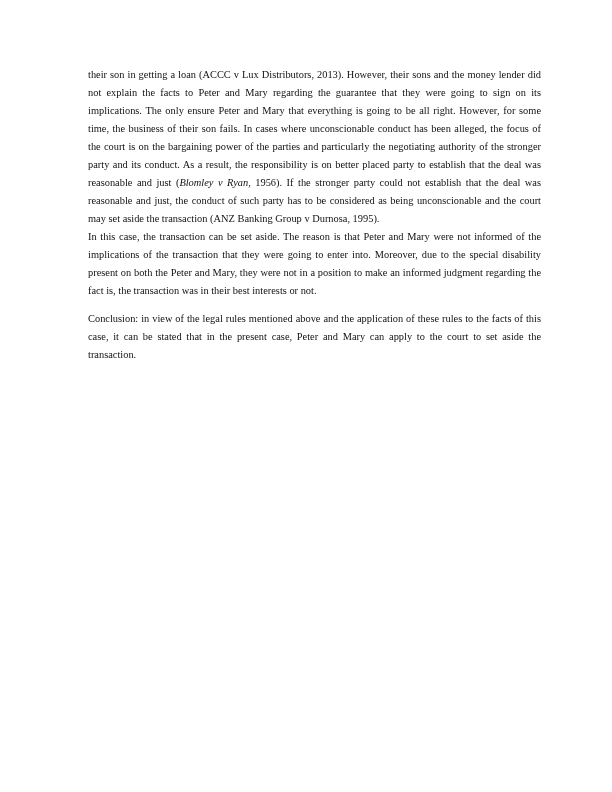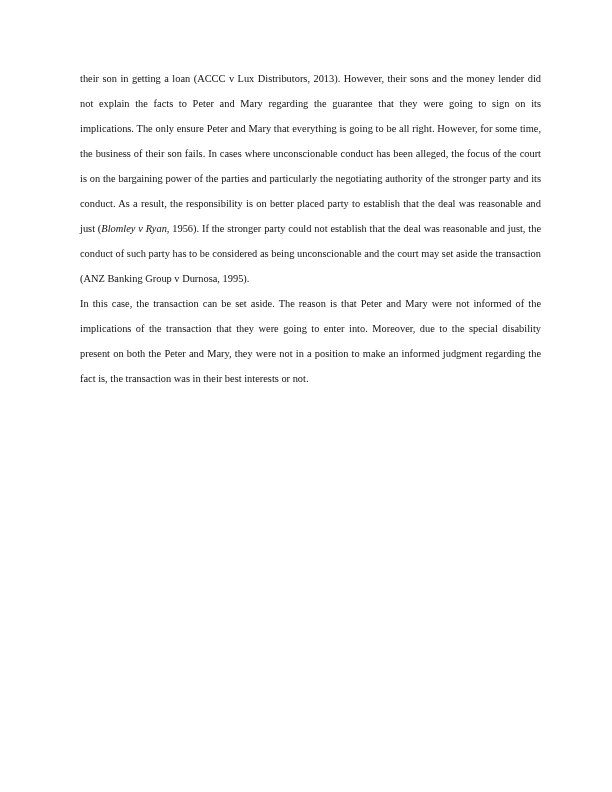"their son in getting a" p { line-height: 25px -> 18px; margin: 0 0 0 8px -> 0 0 0 16px }
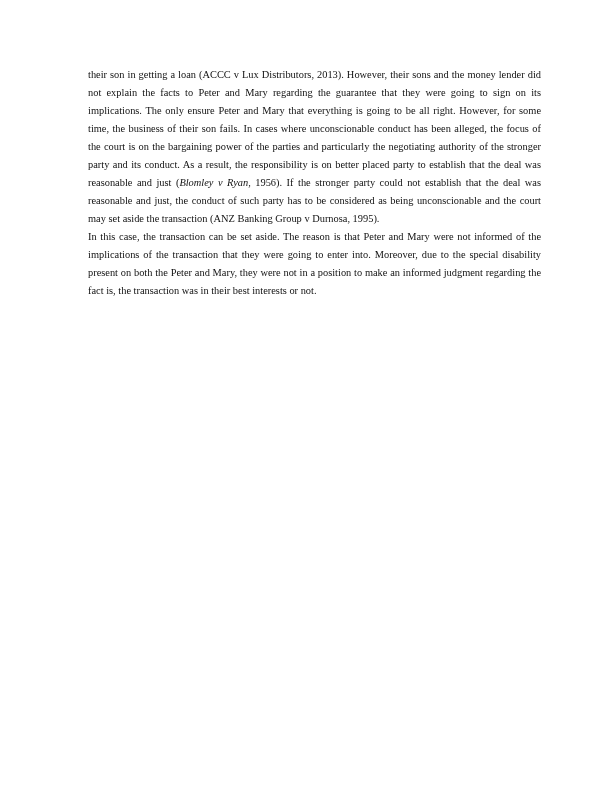"Conclusion: in view of the" p.gap-before { html: none -> <p> <span>Conclusion: in view of the legal rules mentioned above and the application of these rules to the facts of this case, it can be stated that in the present case, Peter and Mary can apply to the court to set aside the transaction.</span> </p> }
